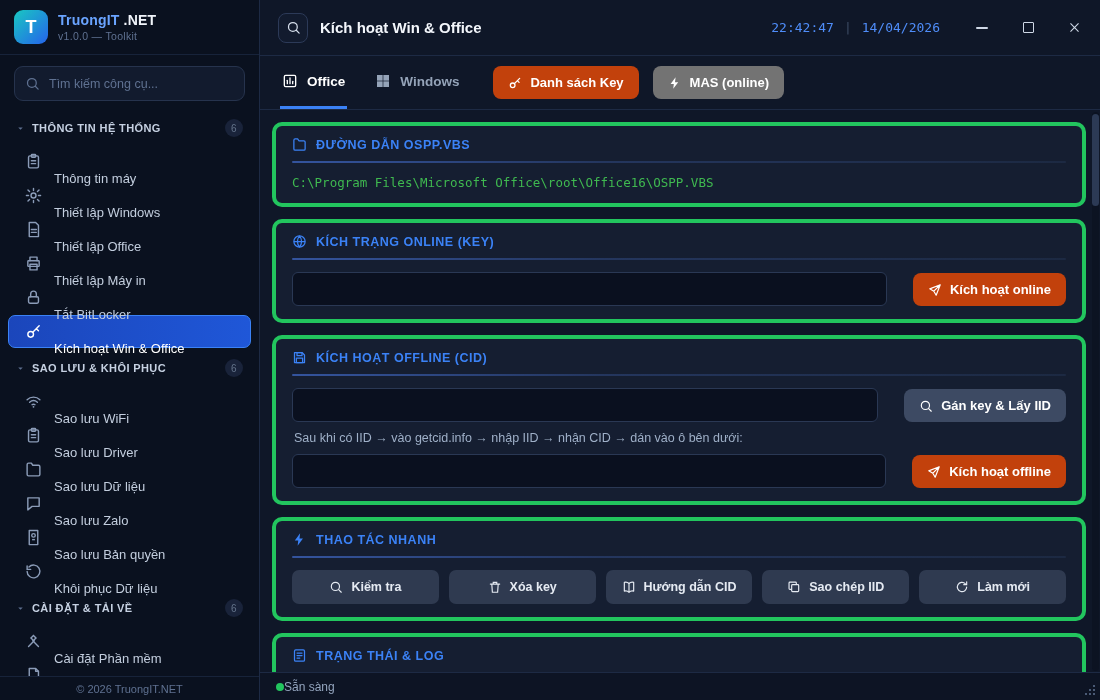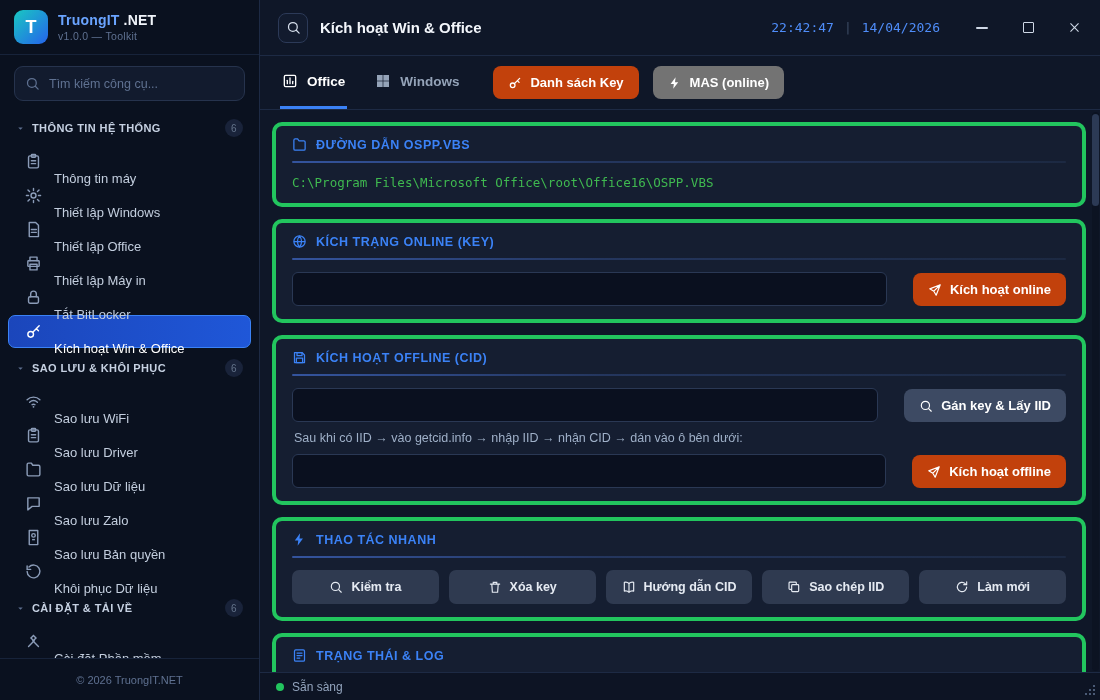"© 2026 TruongIT.NET" .side-footer { height: 42px -> 24px }
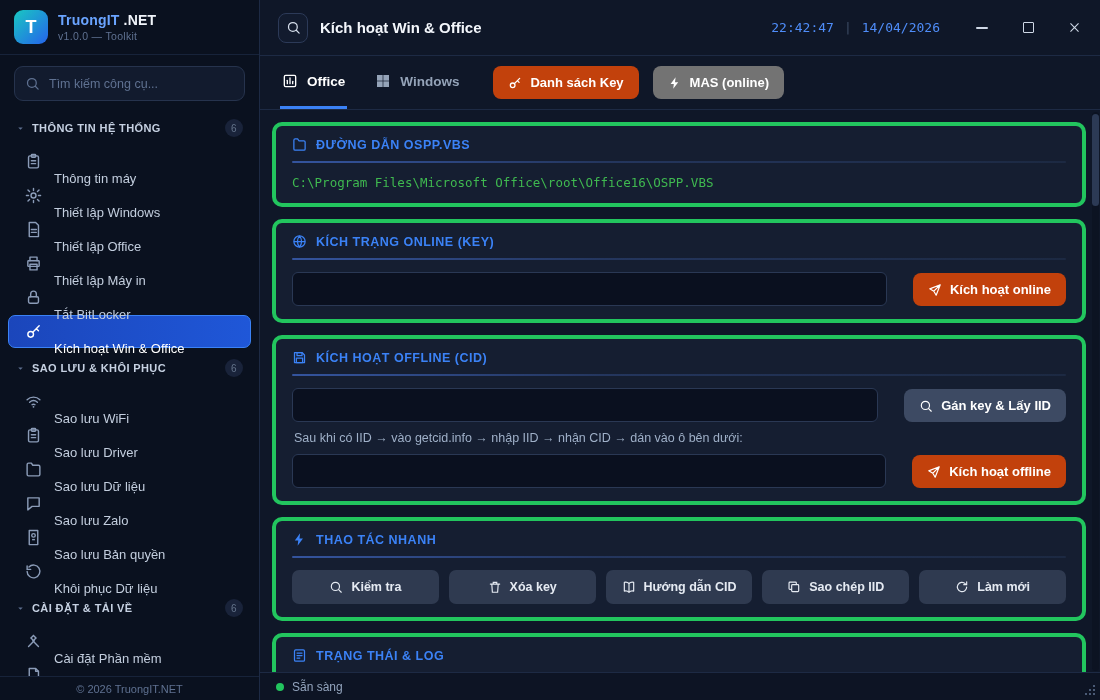"Sẵn sàng" .statusbar { gap: 8px -> 0 }
